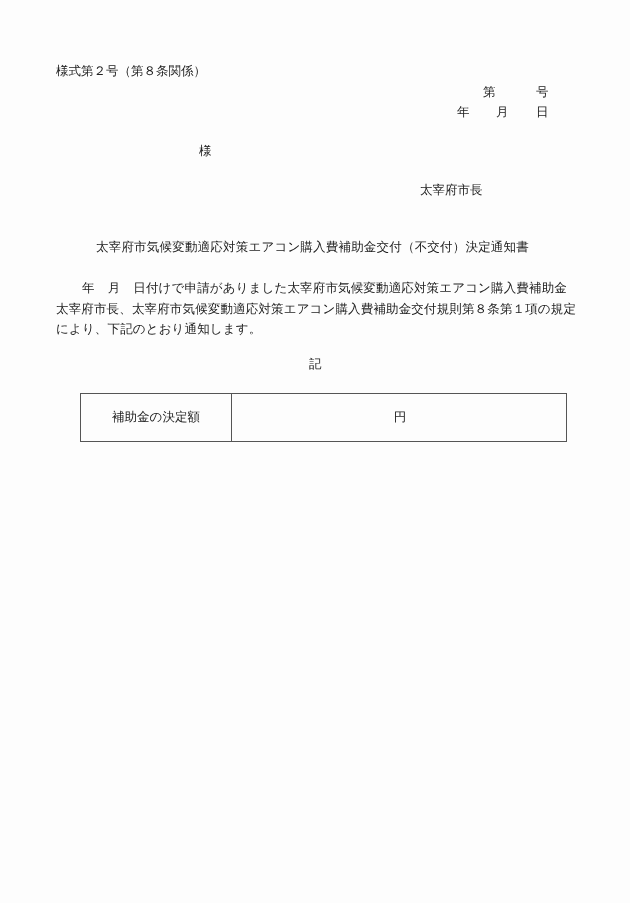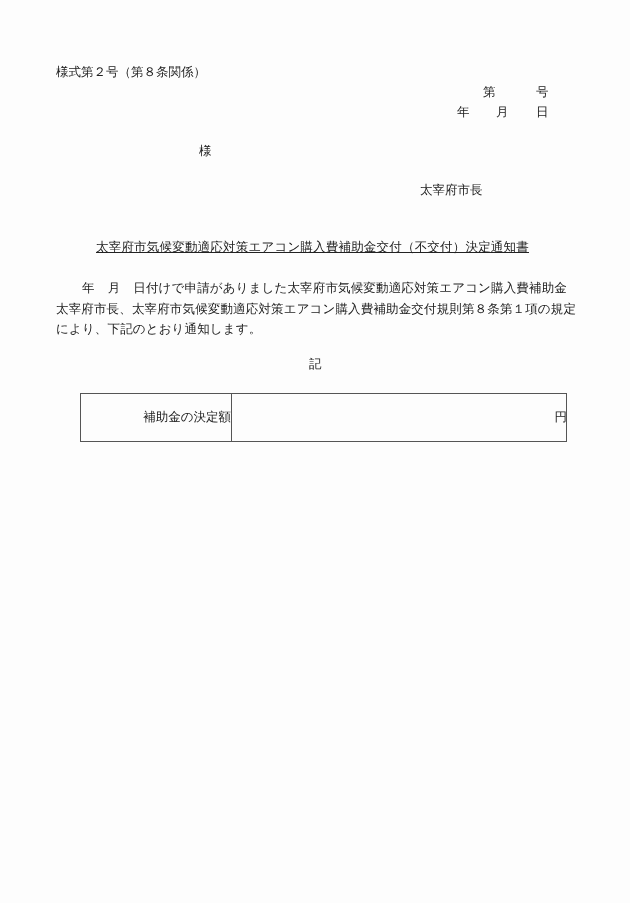"様式第２号（第８条関係）" .form-id { font-family: none -> Liberation Mono, monospace }
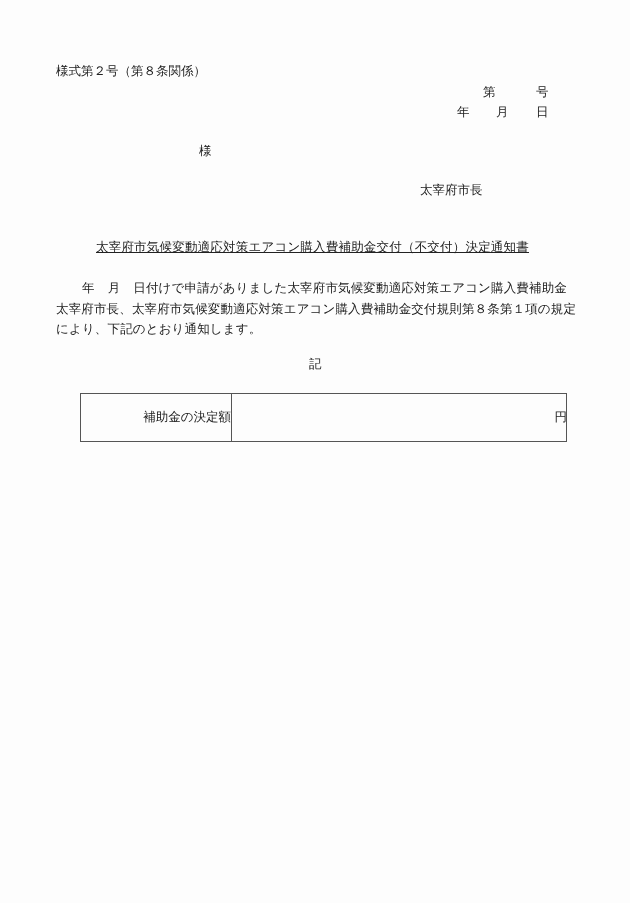"太宰府市気候変動適応対策エアコン購入費補助金交付（不交付）決定通知書" .title { text-decoration: underline -> none }
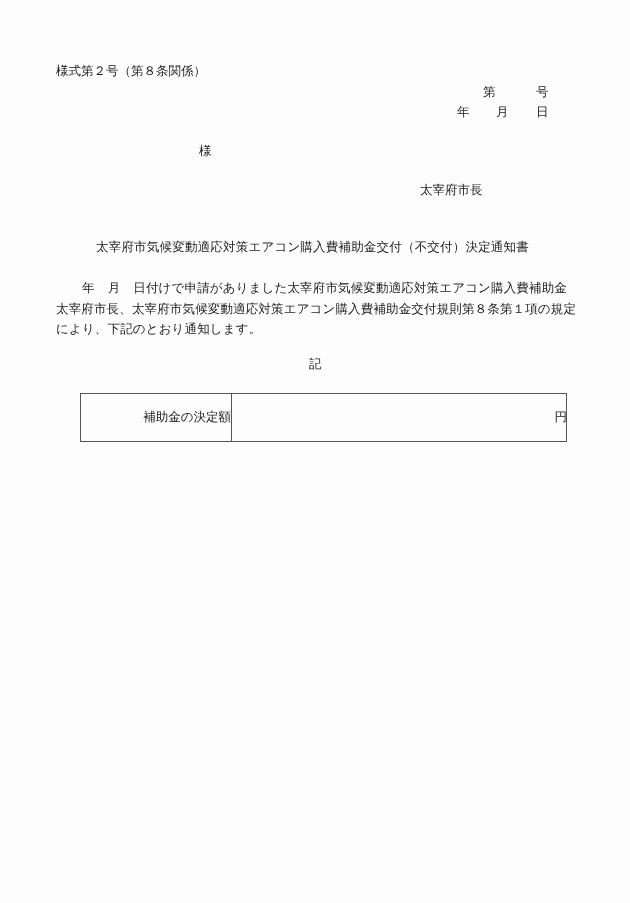"補助金の決定額" tr.row-amount td { text-align: right -> none }
